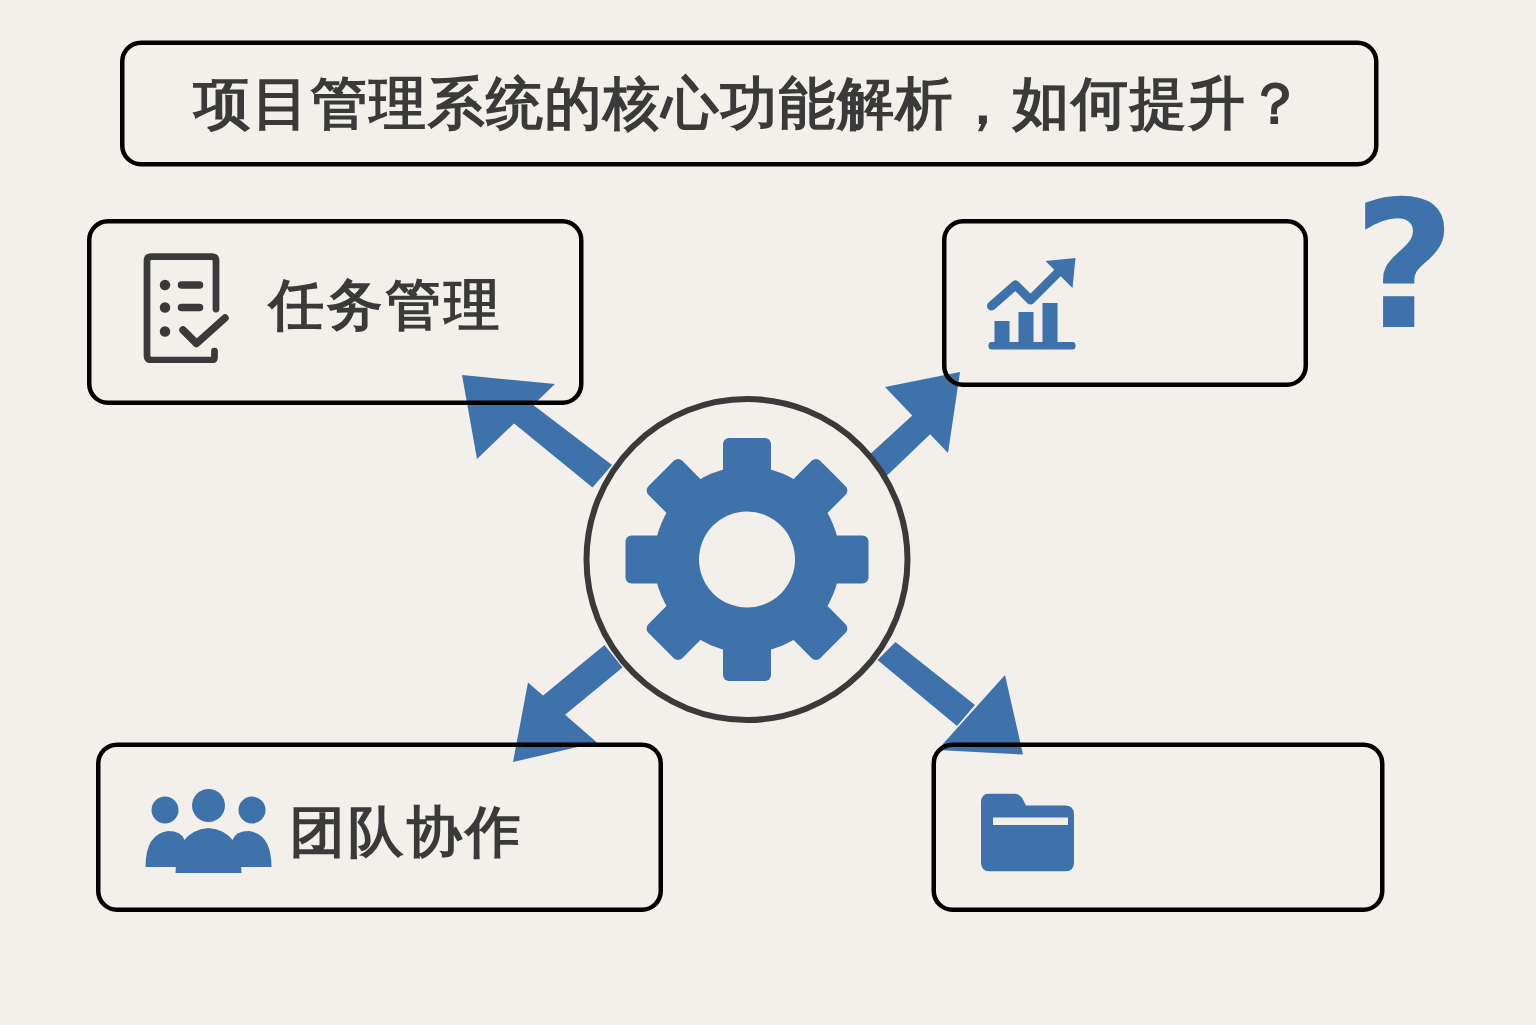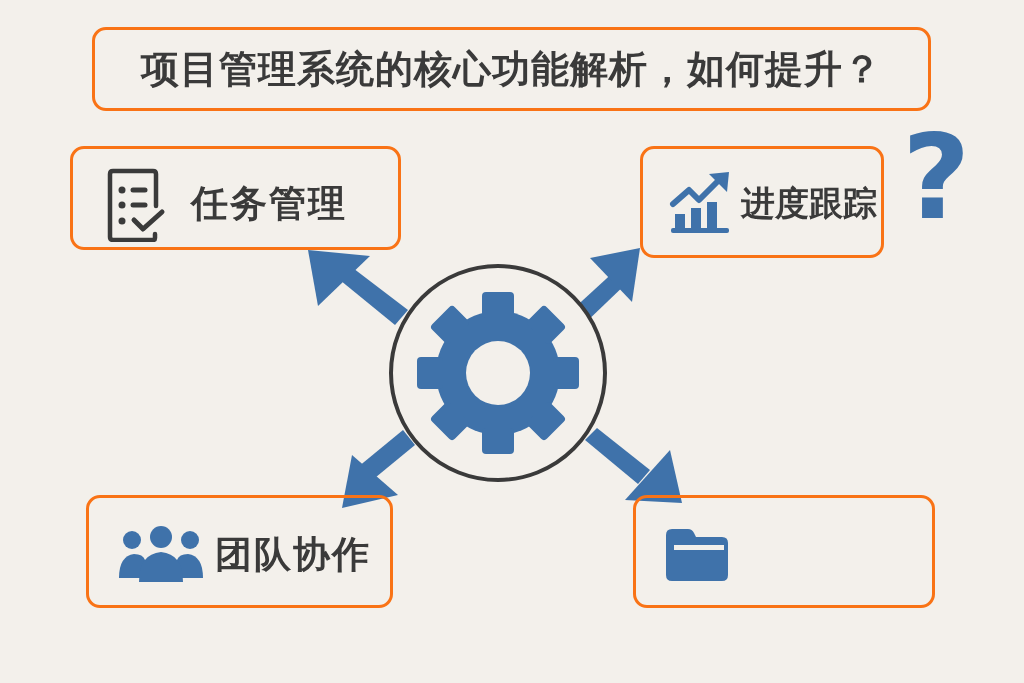"项目管理系统的核心功能解析，如何提升？" .box { border: 3px solid #f97316 -> 3px solid #000000; margin-left: 12px -> none }
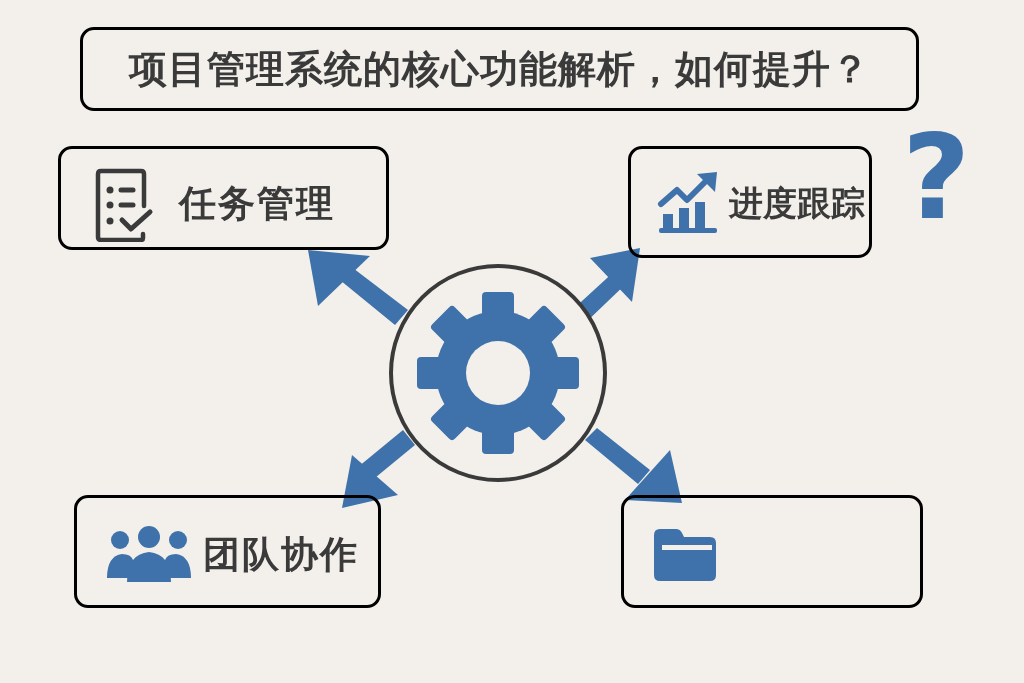"任务管理" .task { height: 104px -> 124px }
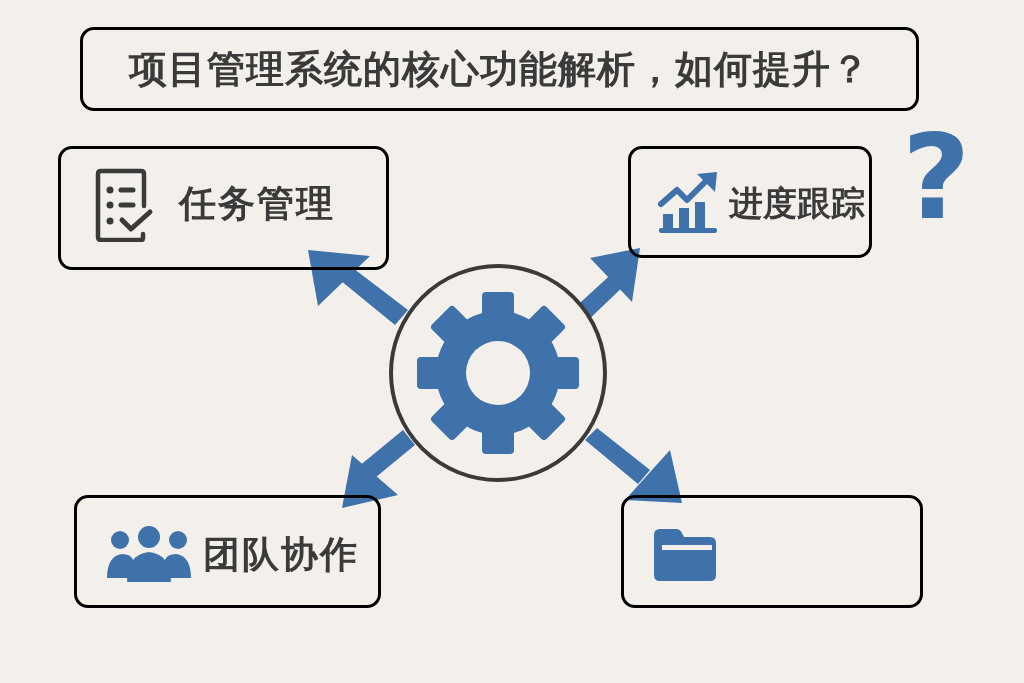"进度跟踪" span.card-label { html: <span>进度跟踪</span> -> none }
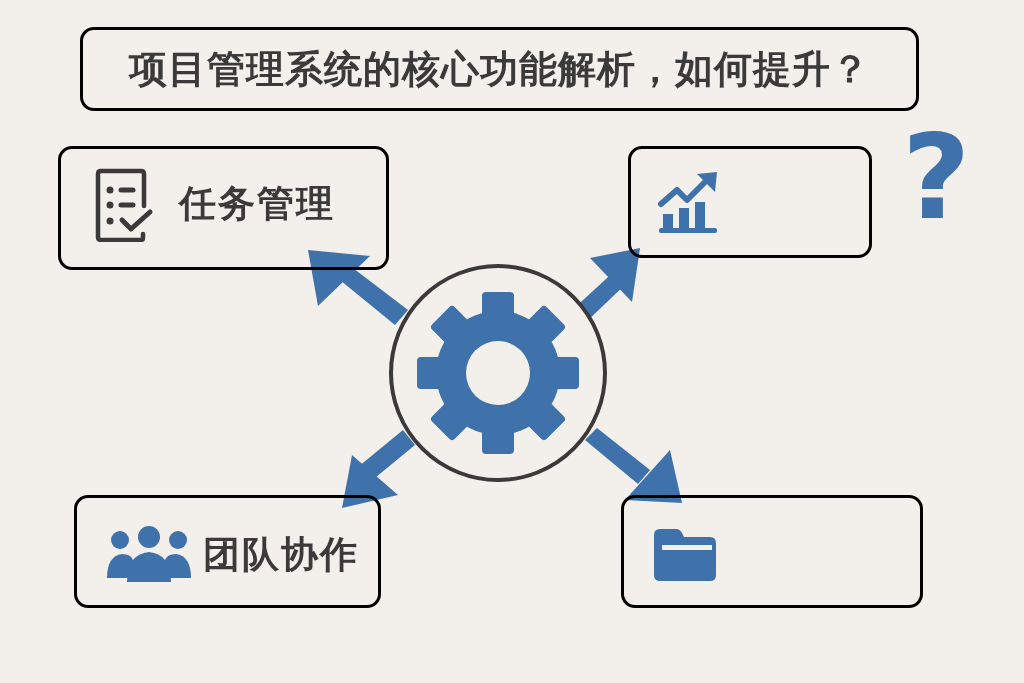"团队协作" .team { left: 74px -> 64px; width: 307px -> 378px }
